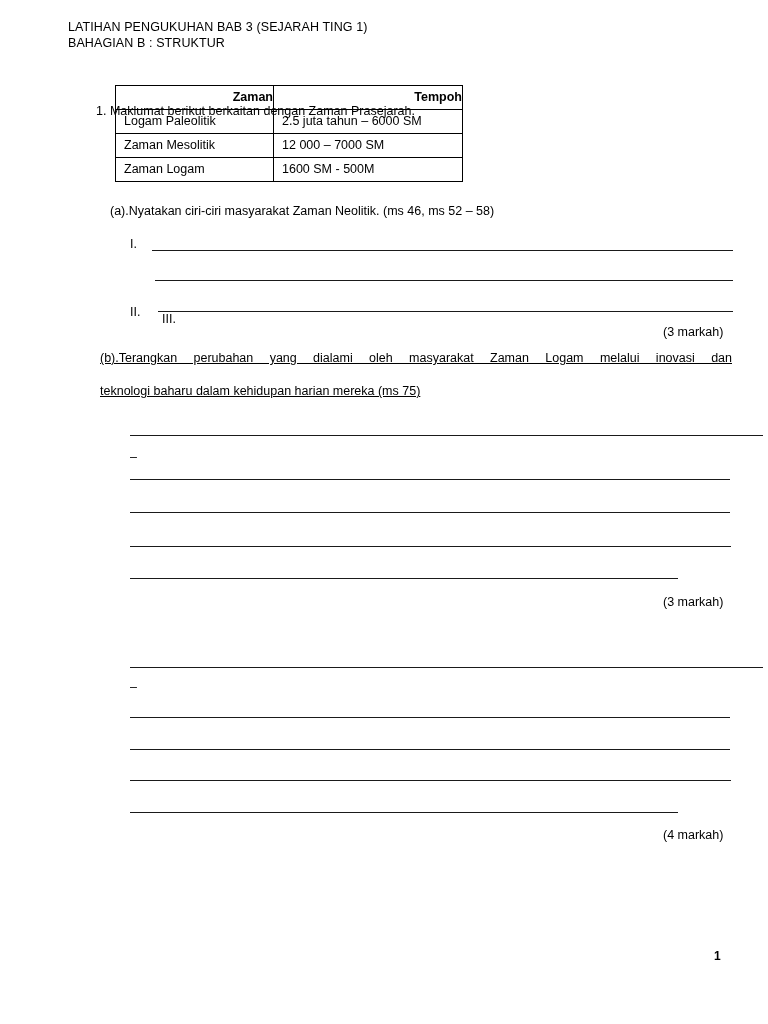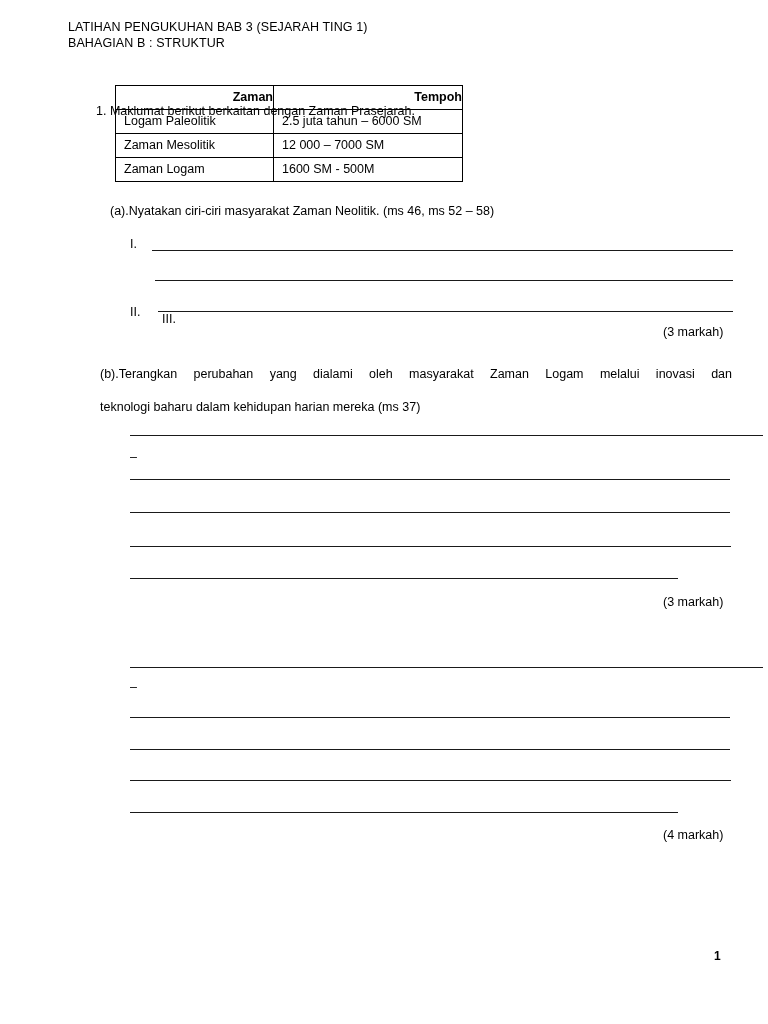"(b).Terangkan perubahan yang dialami" div.subq-just { text-decoration: none -> underline; top: 358px -> 342px }
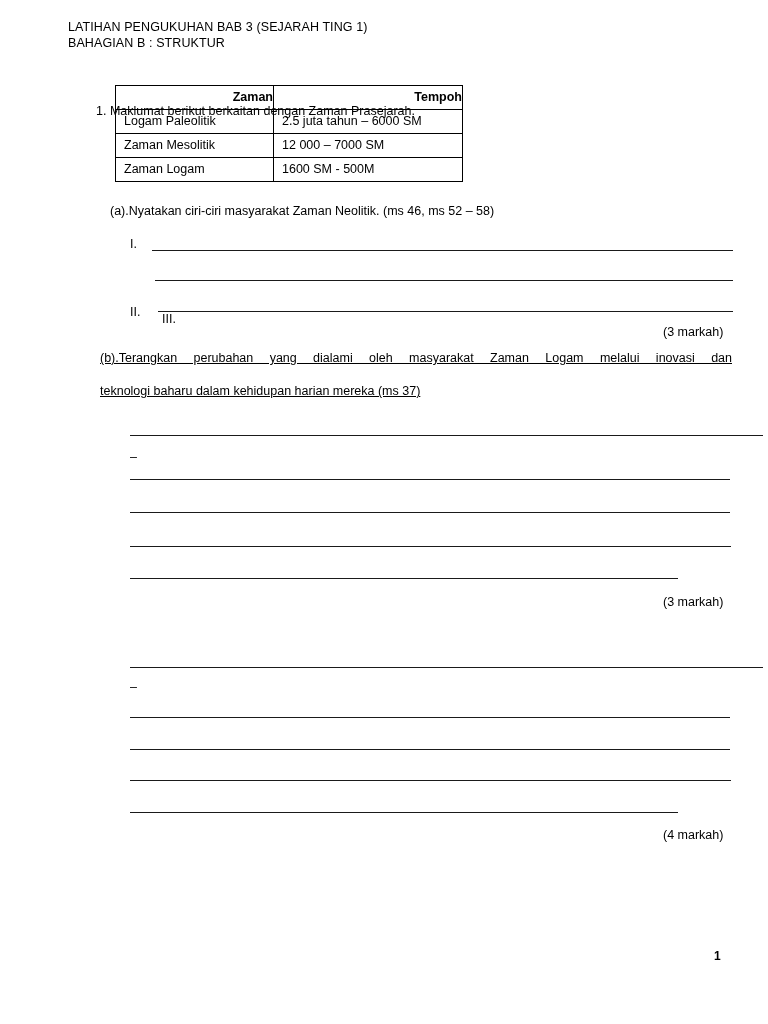"teknologi baharu dalam kehidupan harian" div { text: 37 -> 75 }
